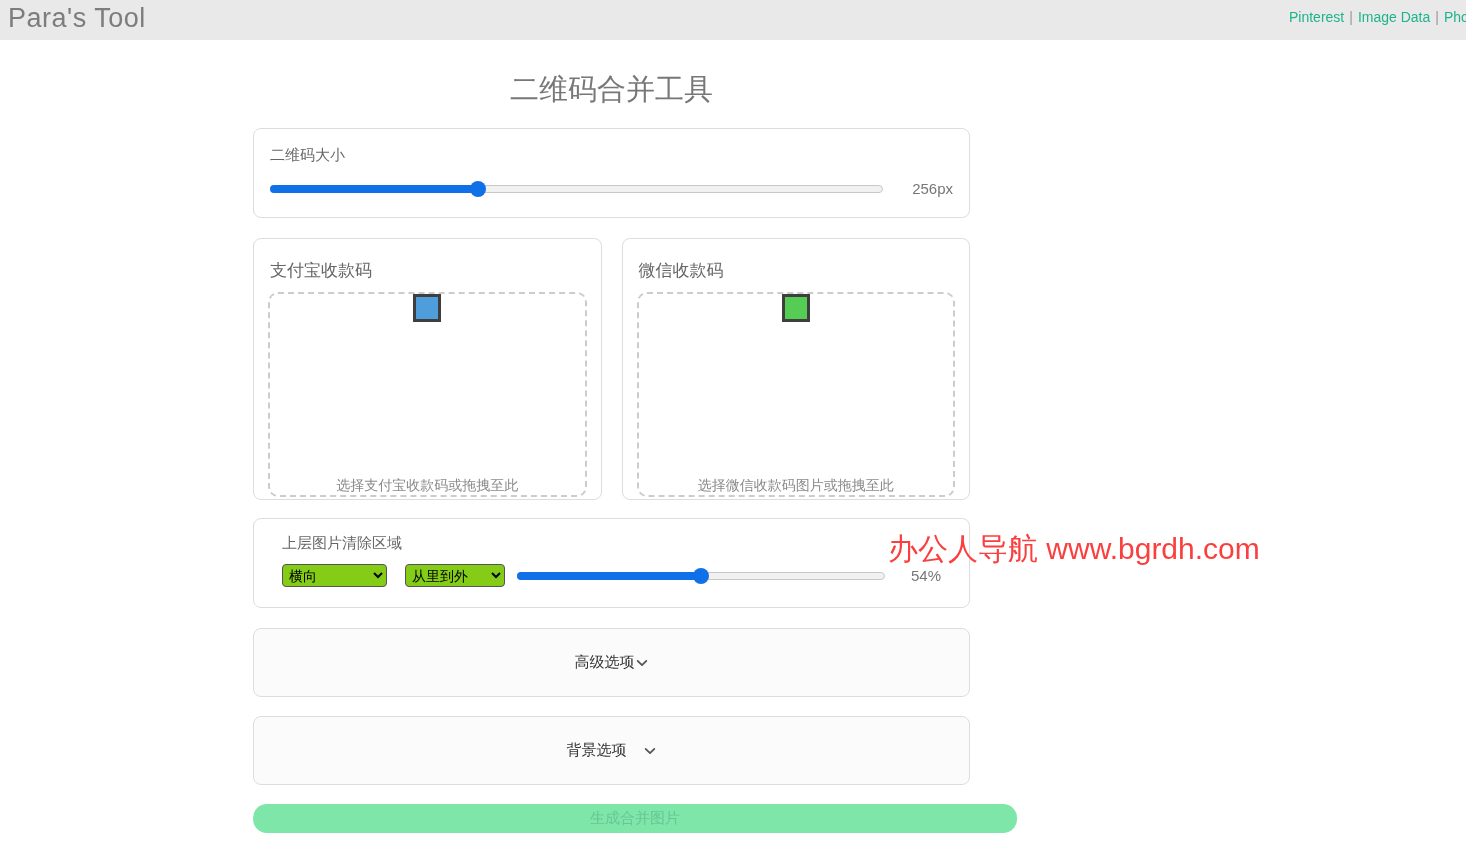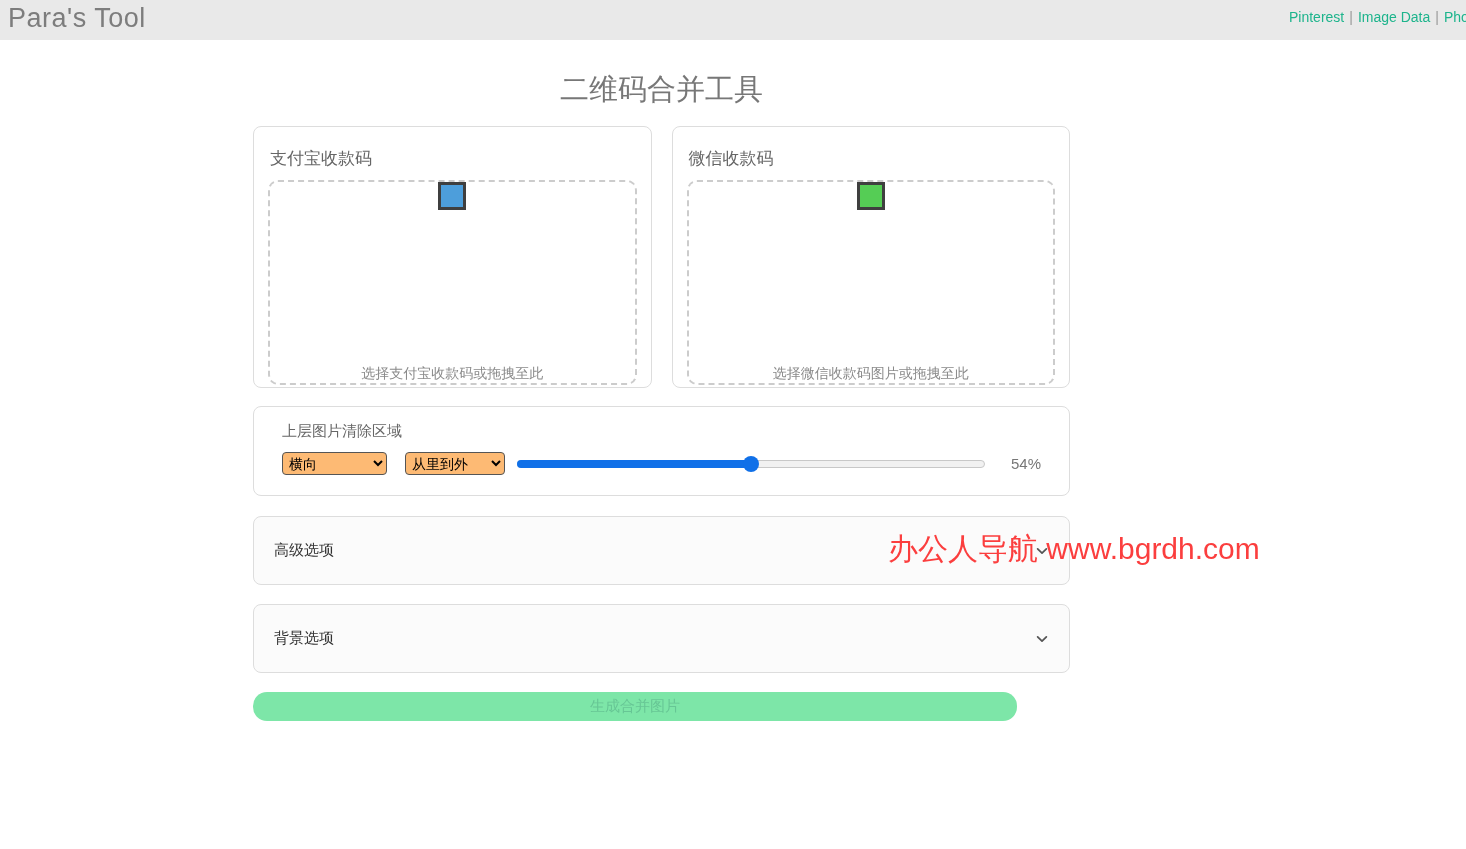"二维码合并工具" .main { width: 817px -> 717px }
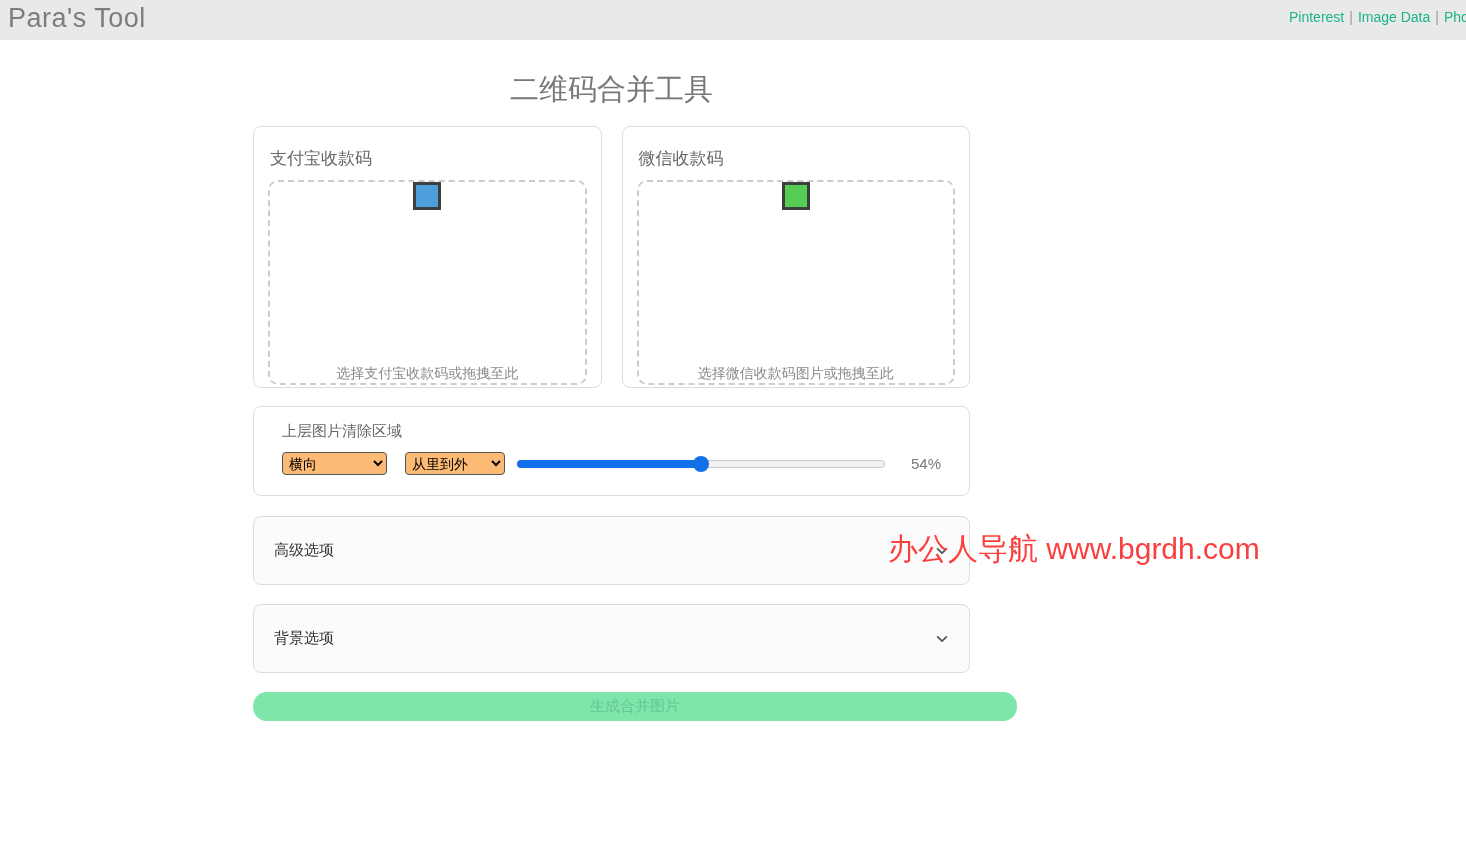"二维码大小" section.card { html: none -> <section> <div>二维码大小</div> <div> <div> <div></div> <div></div> <div></div> </div> <div>256px</div> </div> </section> }
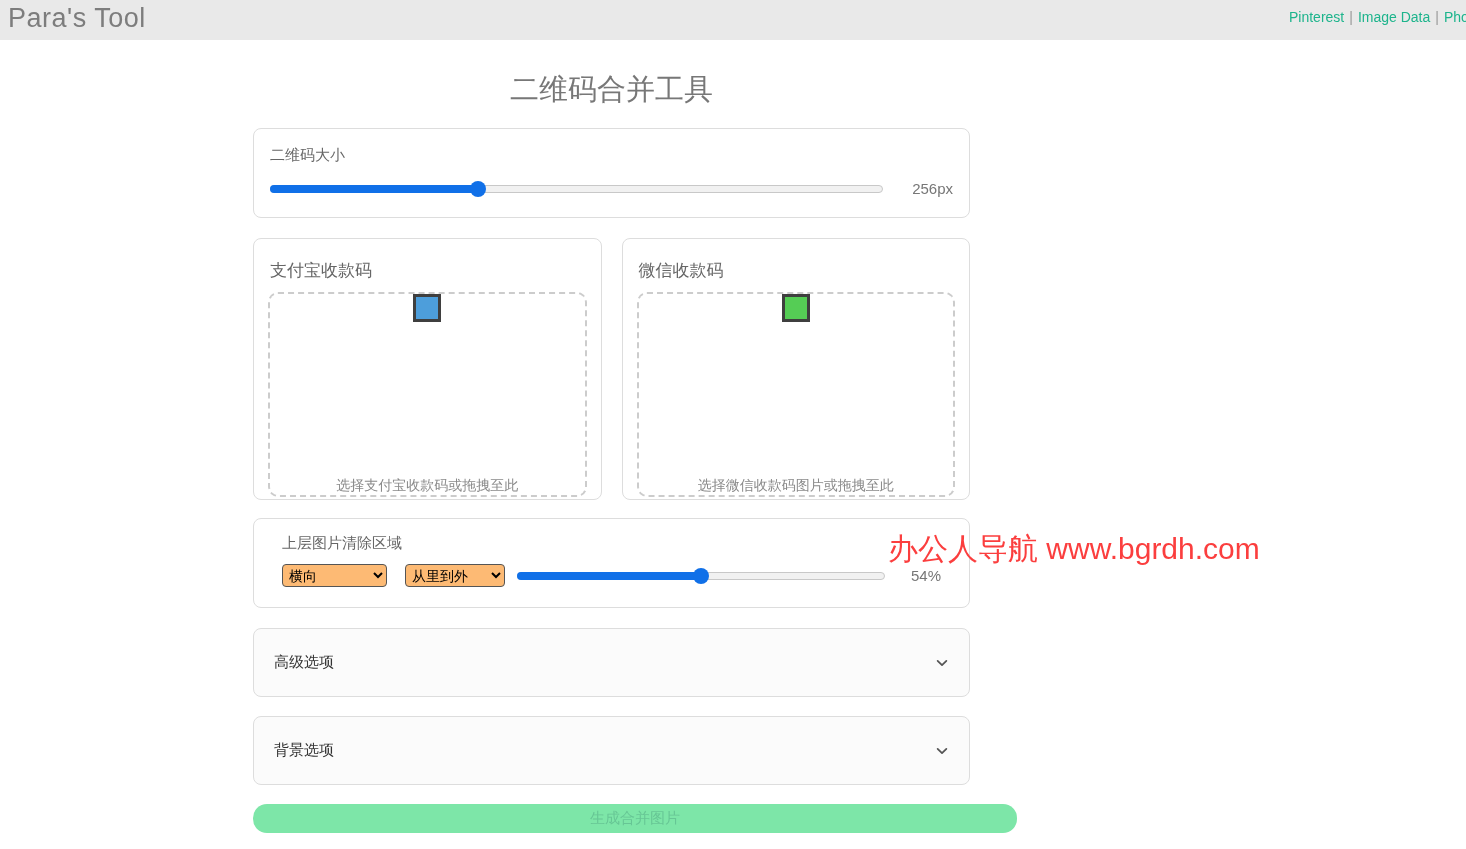"横向" select { background: #fdba74 -> #84cc16 }
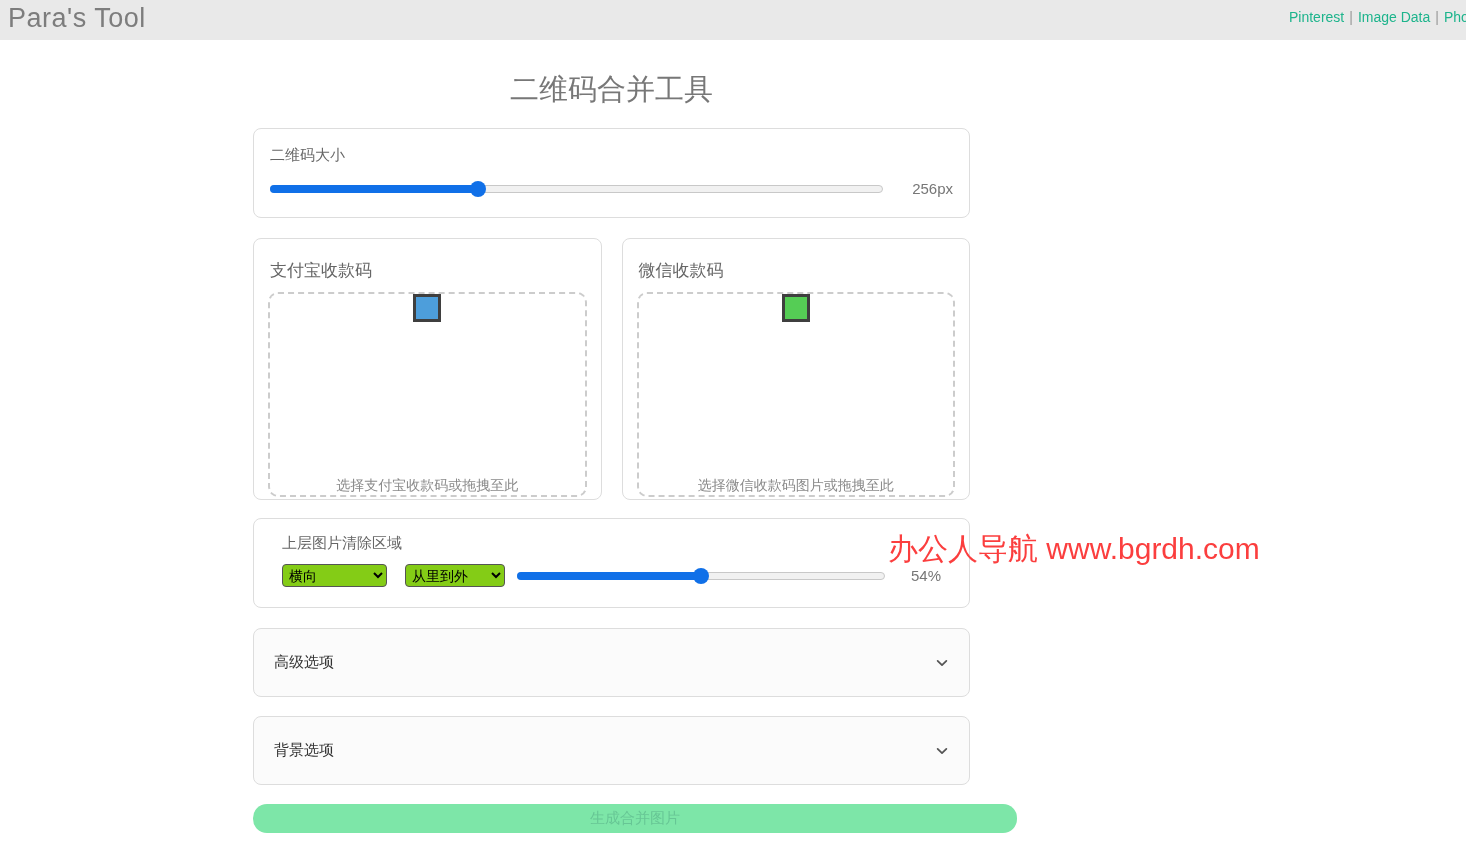"高级选项" .collapse-card { justify-content: space-between -> center }
